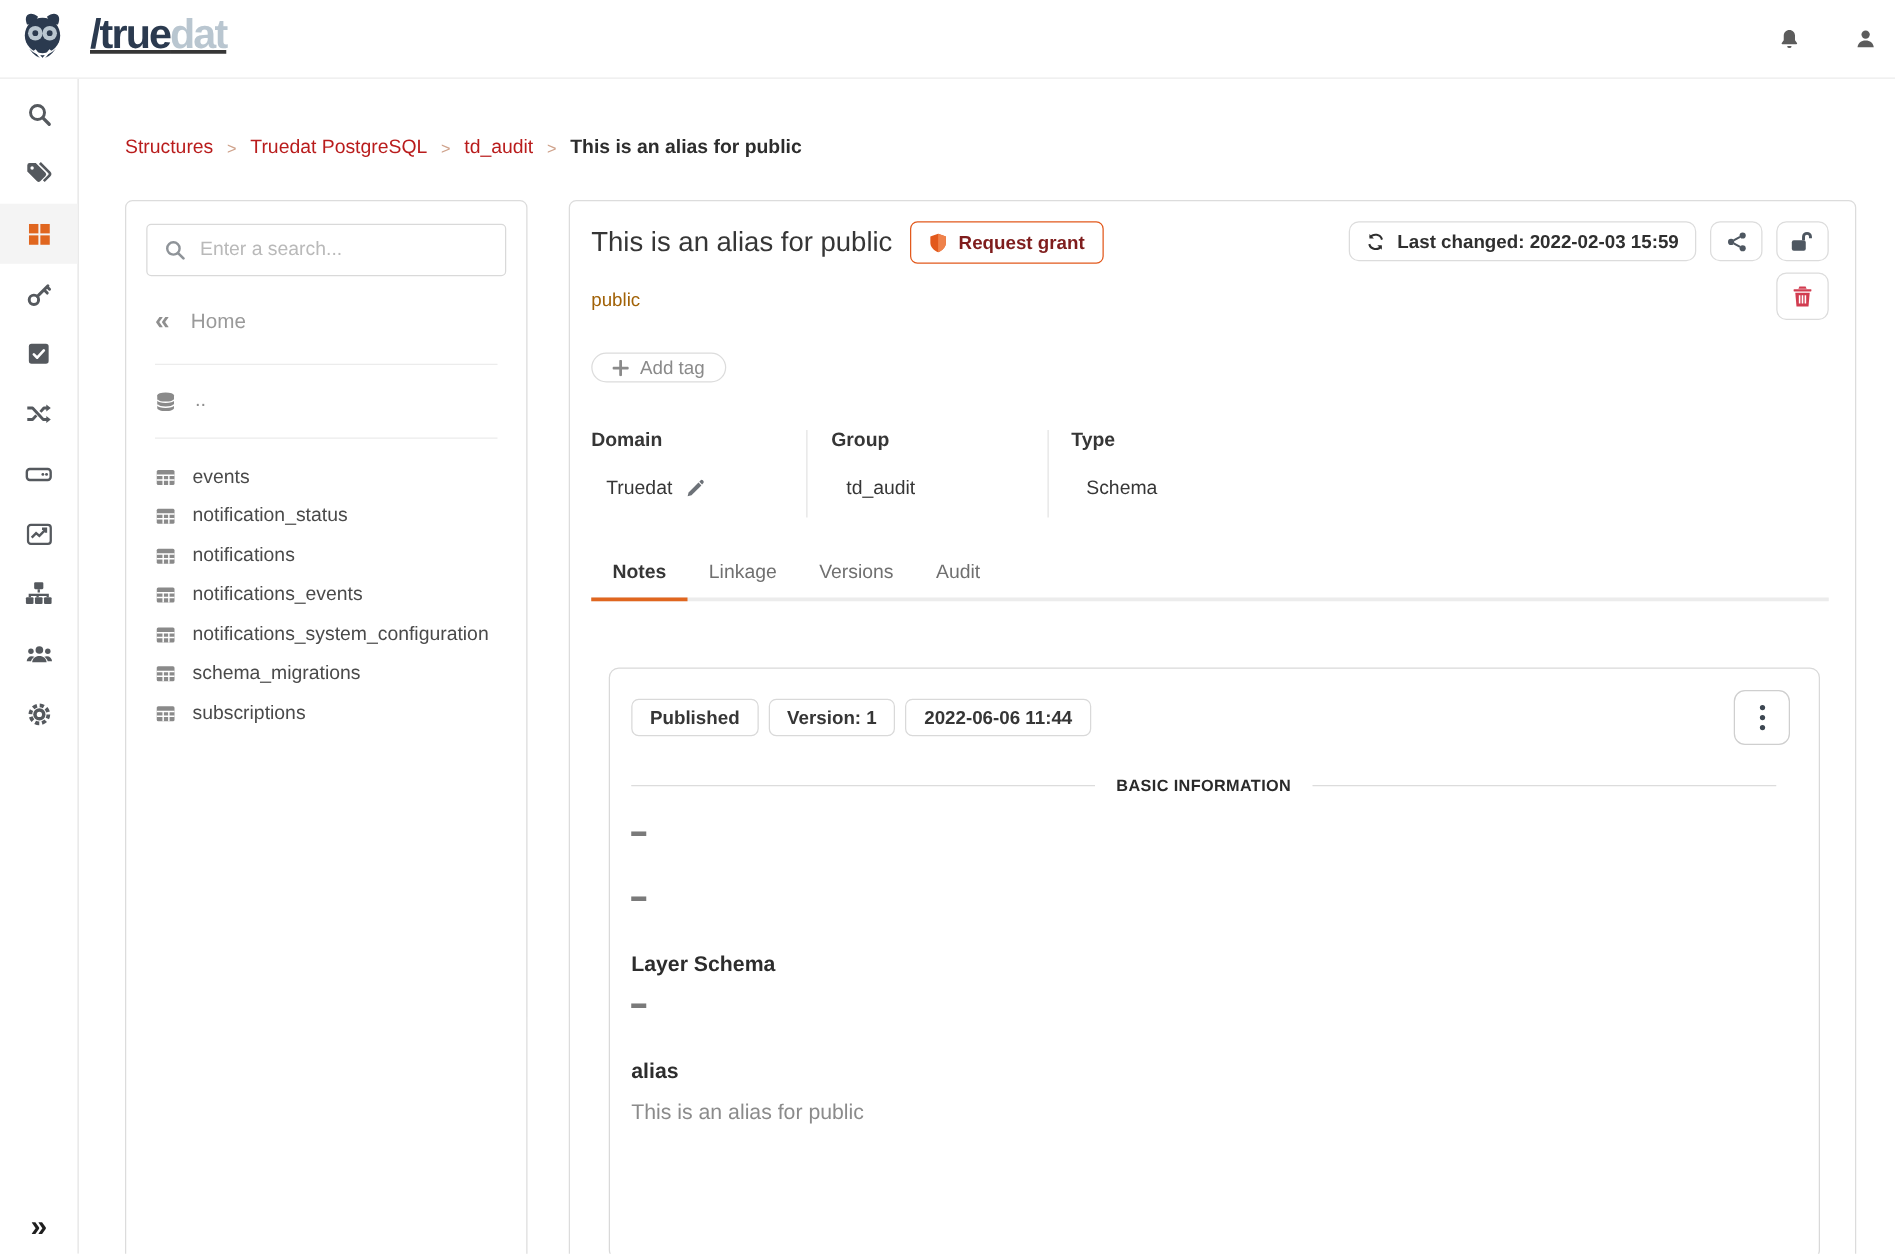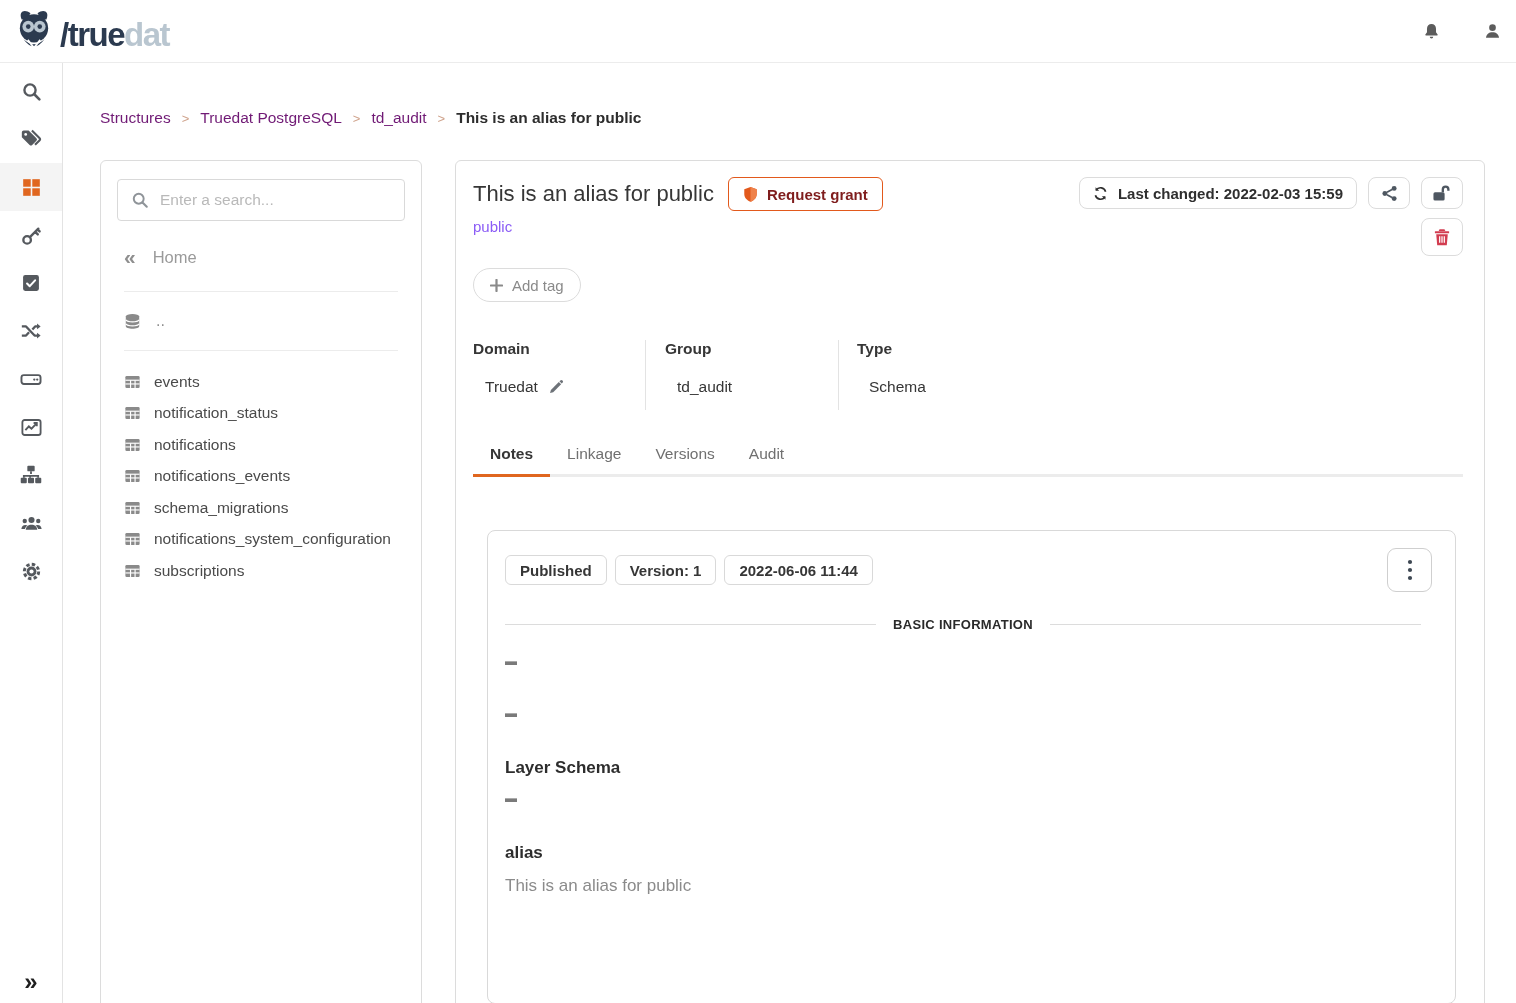"/truedat" .brand { align-items: flex-end -> flex-start; gap: 4px -> 16px; text-decoration: none -> underline }
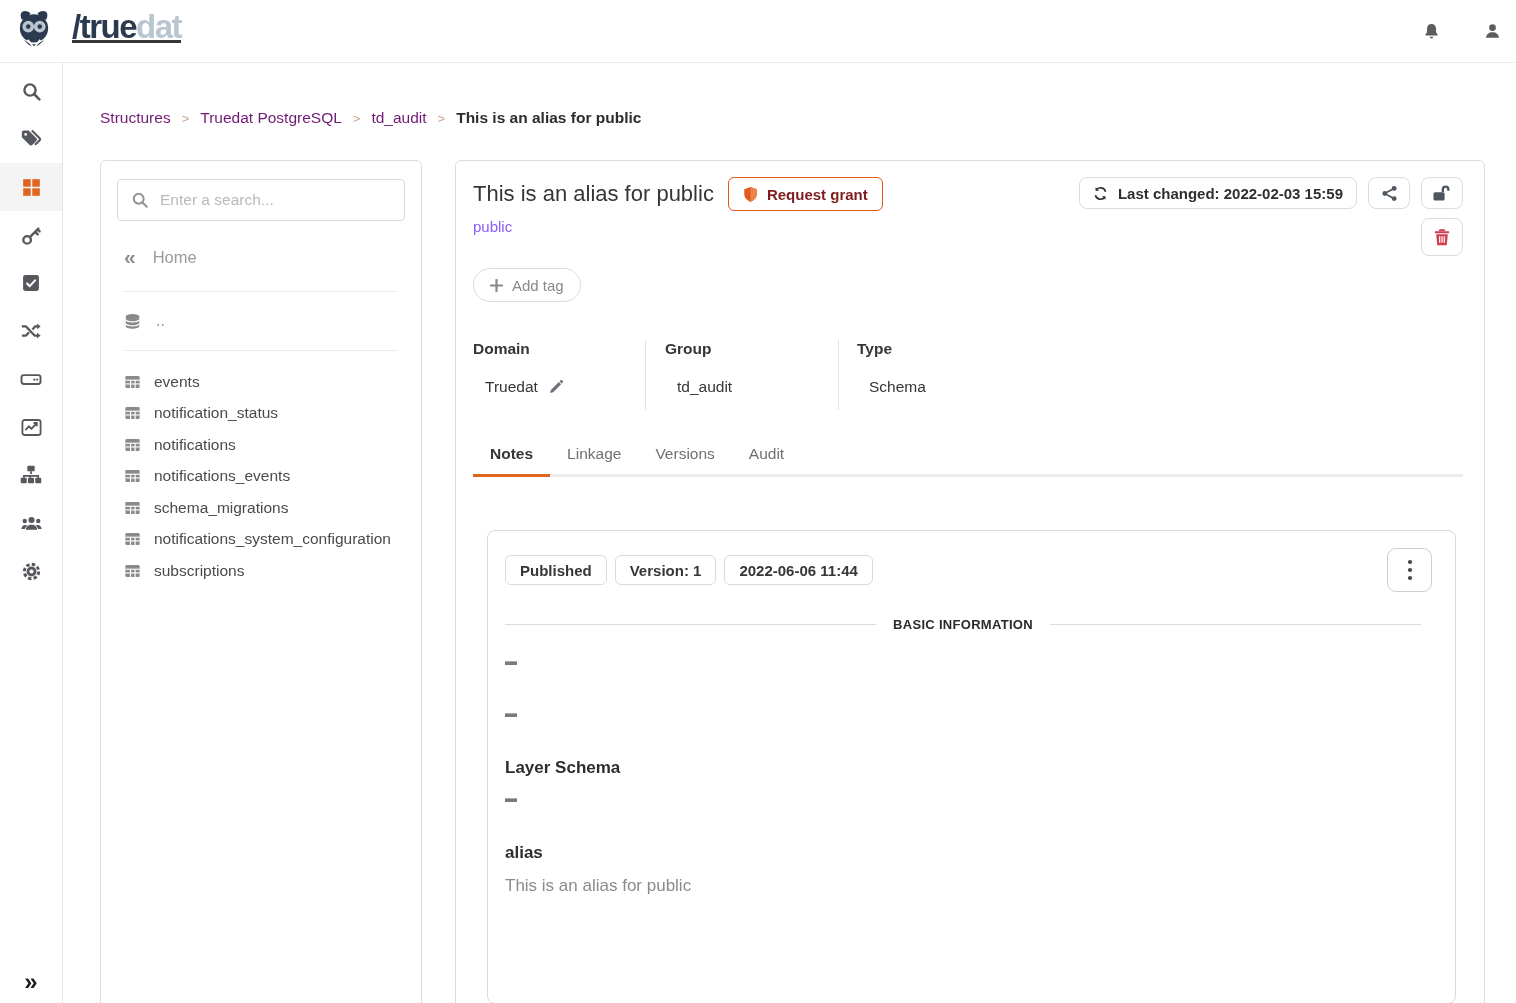"Structures" .crumb-link { color: #701a75 -> #b91c1c }
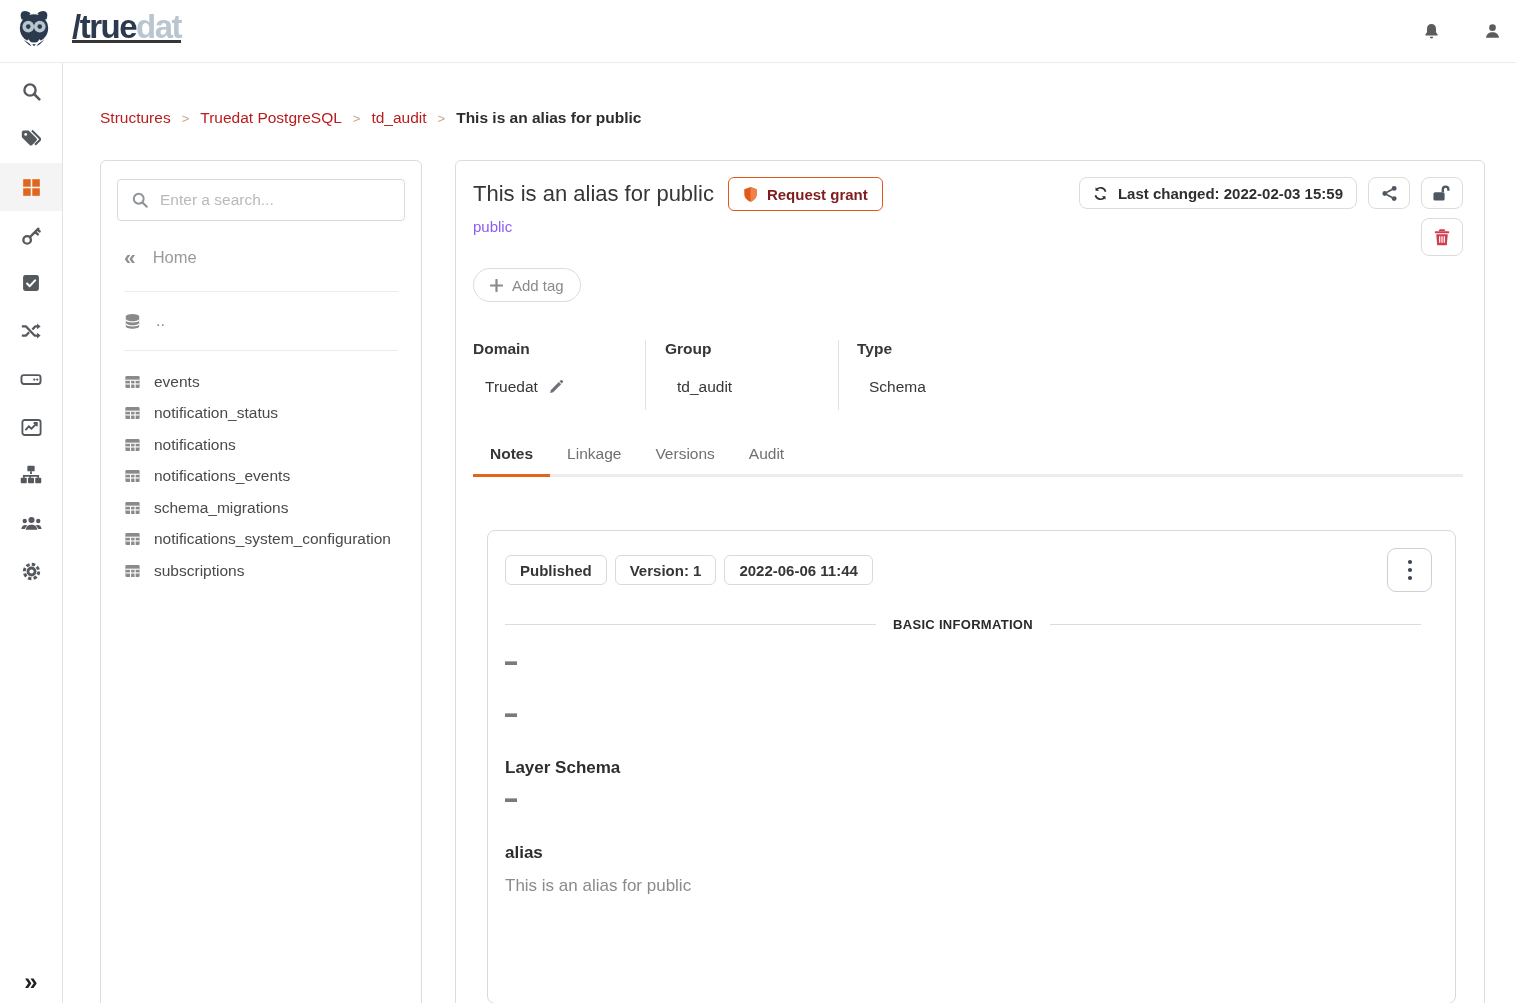"public" .subtitle { color: #8b5cf6 -> #a16207; margin-top: 7px -> 21px }
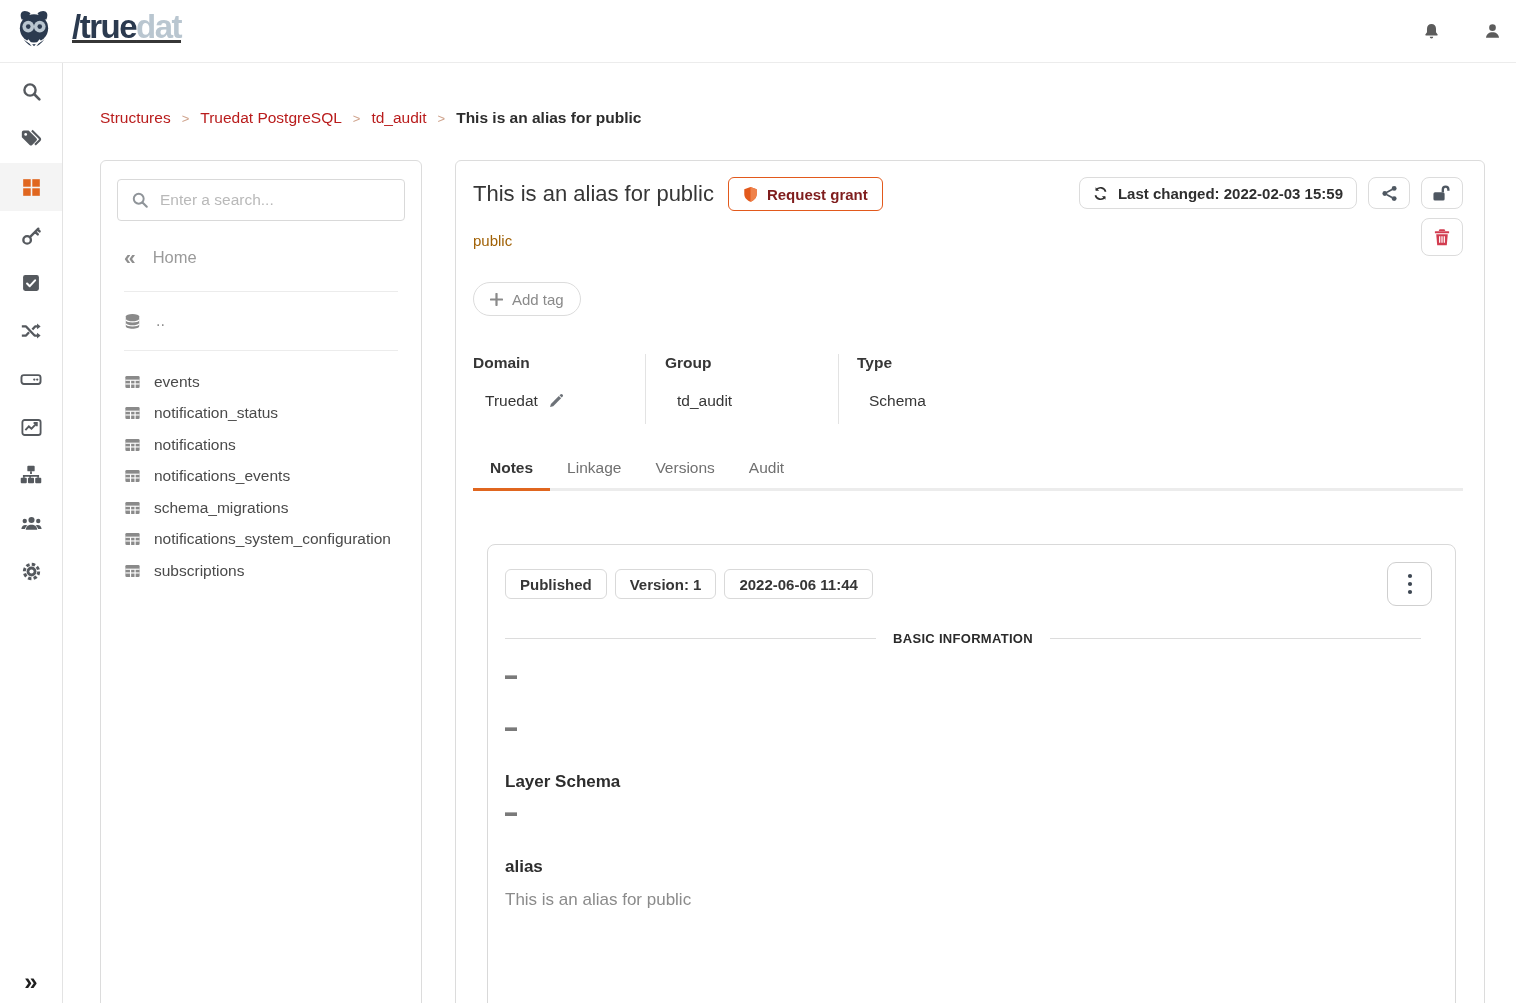"Add tag" .add-tag { height: 34px -> 24px }
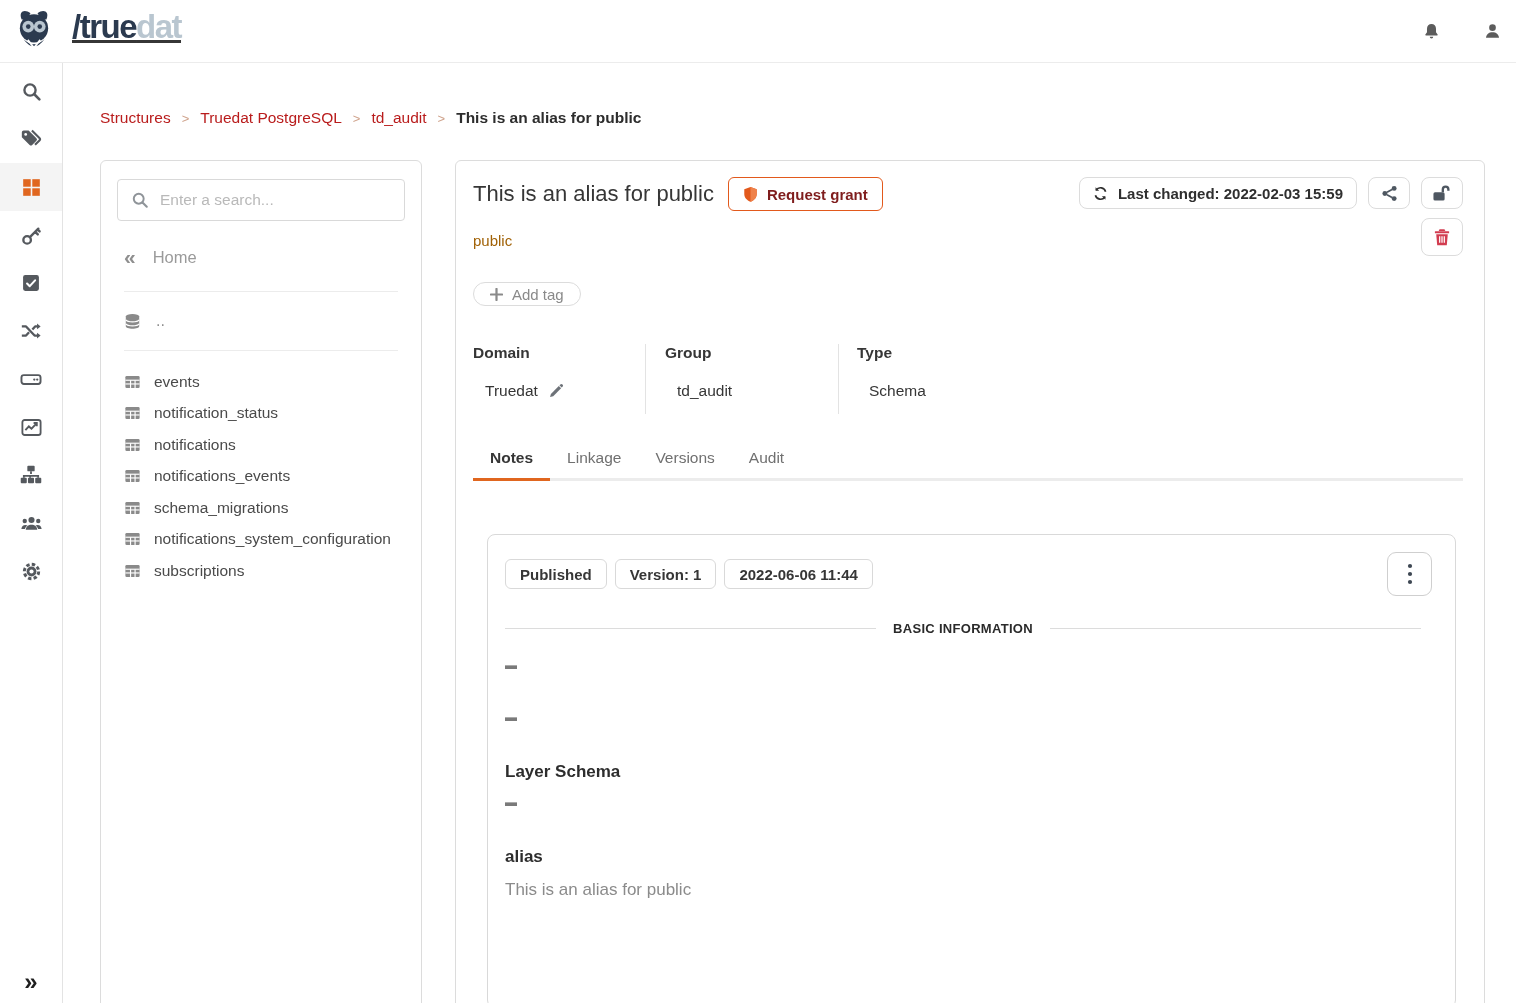"schema_migrations" div.table-row { order: before "notifications_system_configuration" -> after "notifications_system_configuration" }
